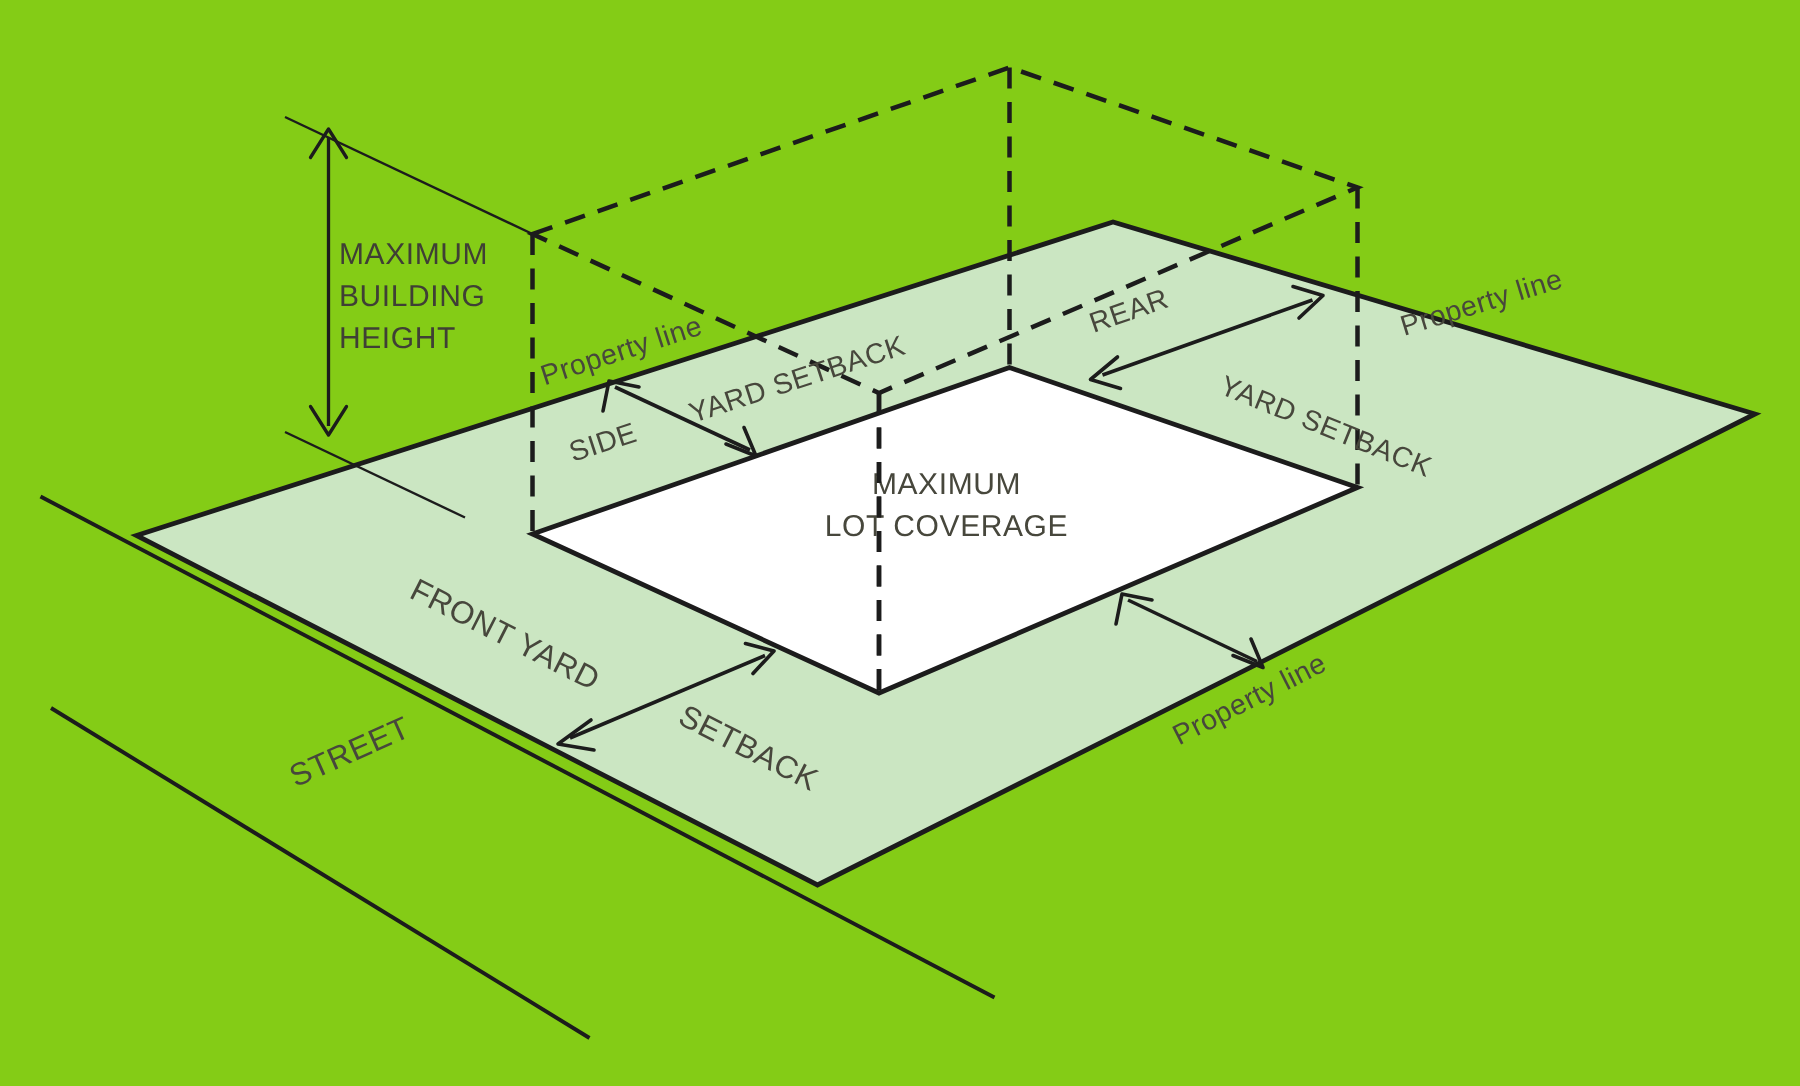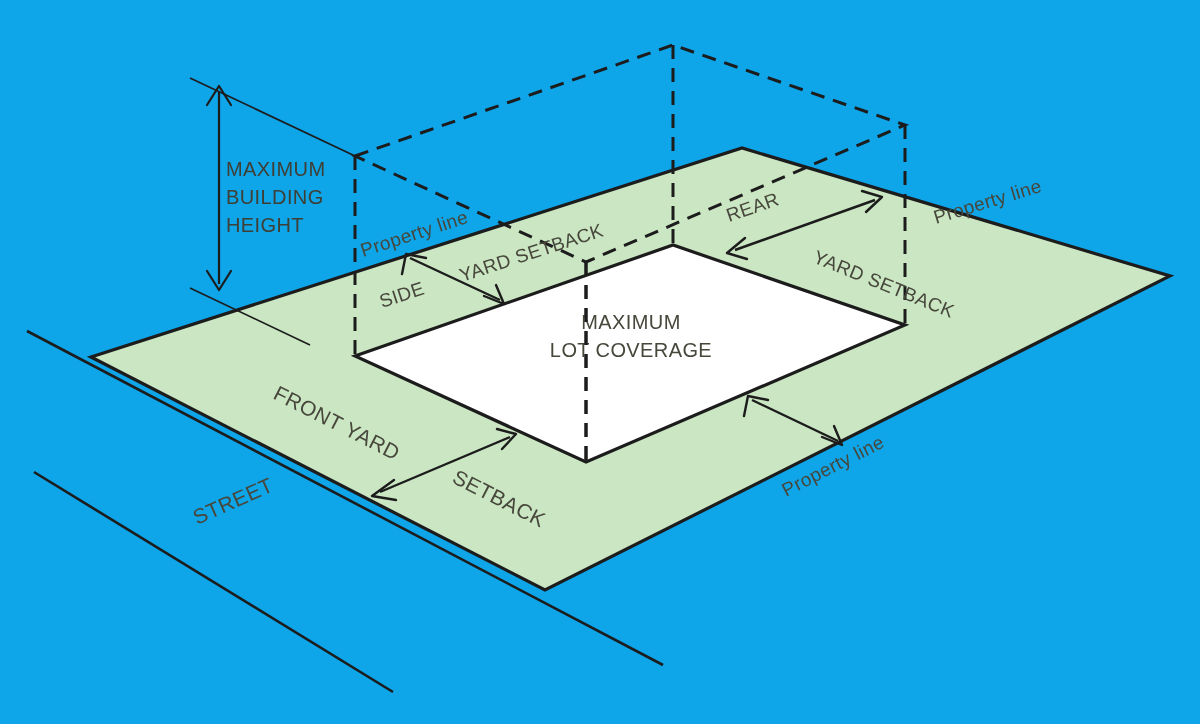"MAXIMUM" #stage { background: #0ea5e9 -> #84cc16 }
